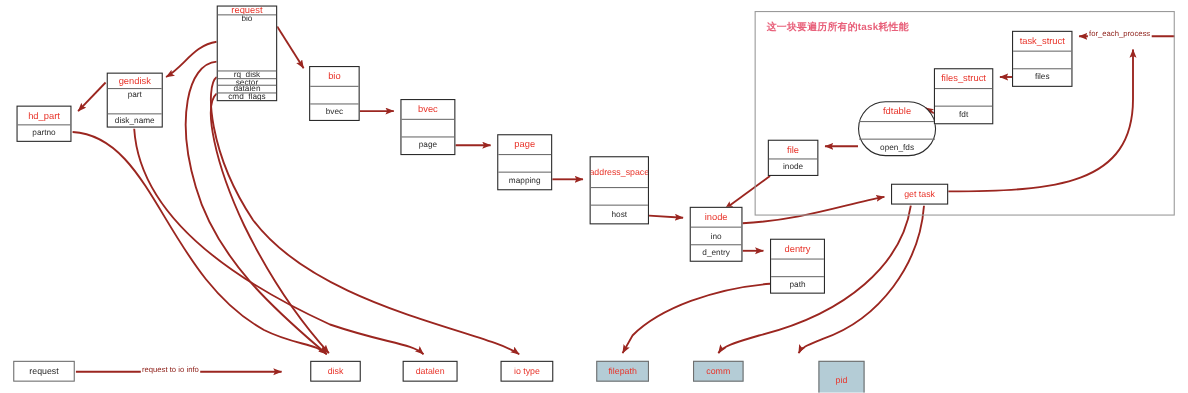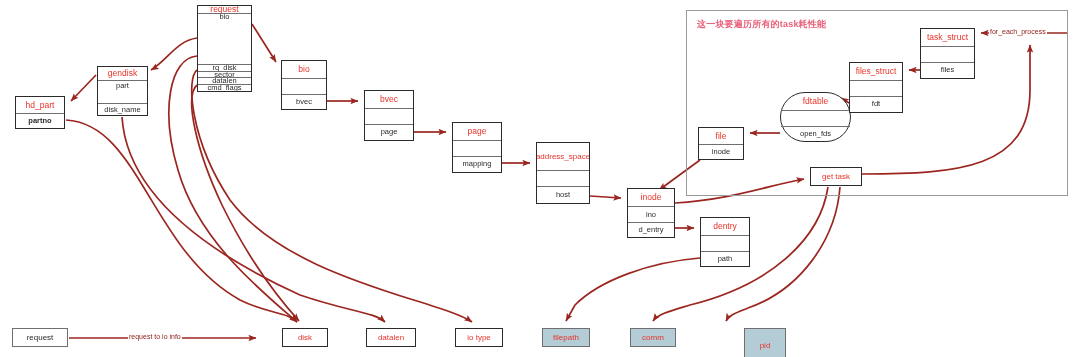"partno" div.row { font-weight: bold -> none }
